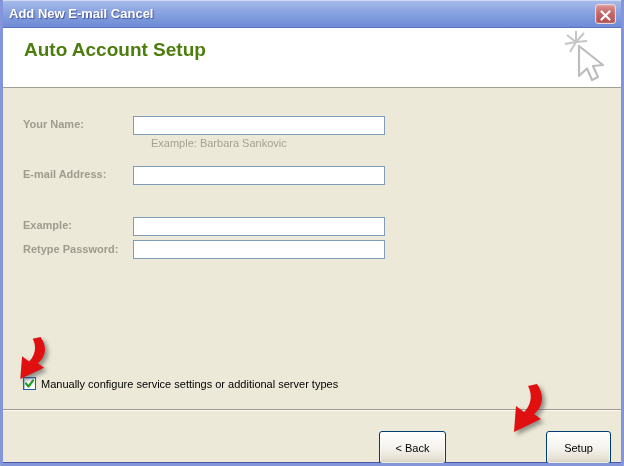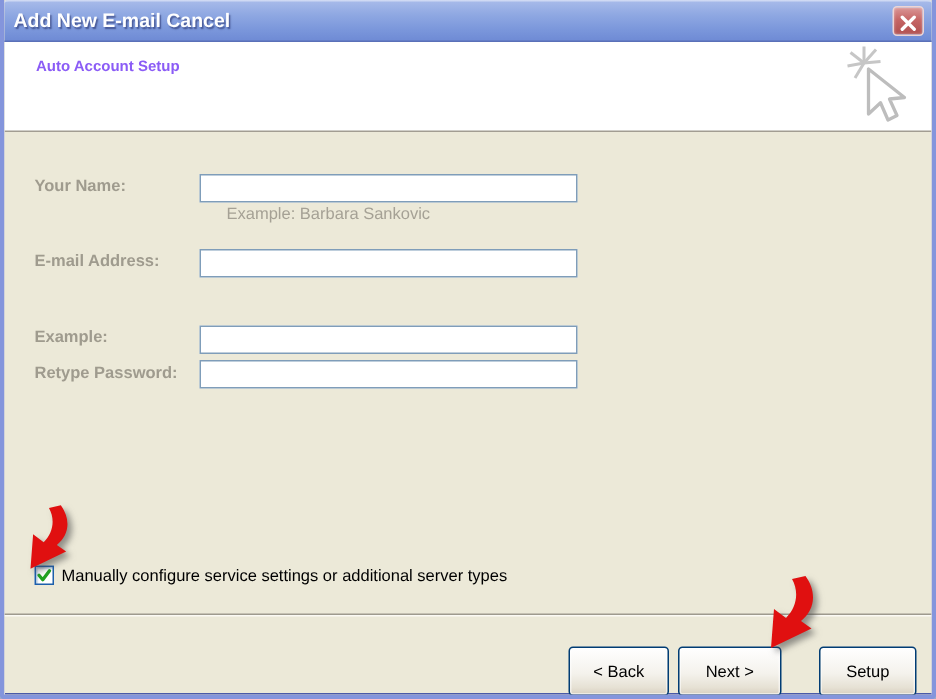"Auto Account Setup" .header .page-title { color: #8b5cf6 -> #4d7c0f; font-size: 10px -> 19px }
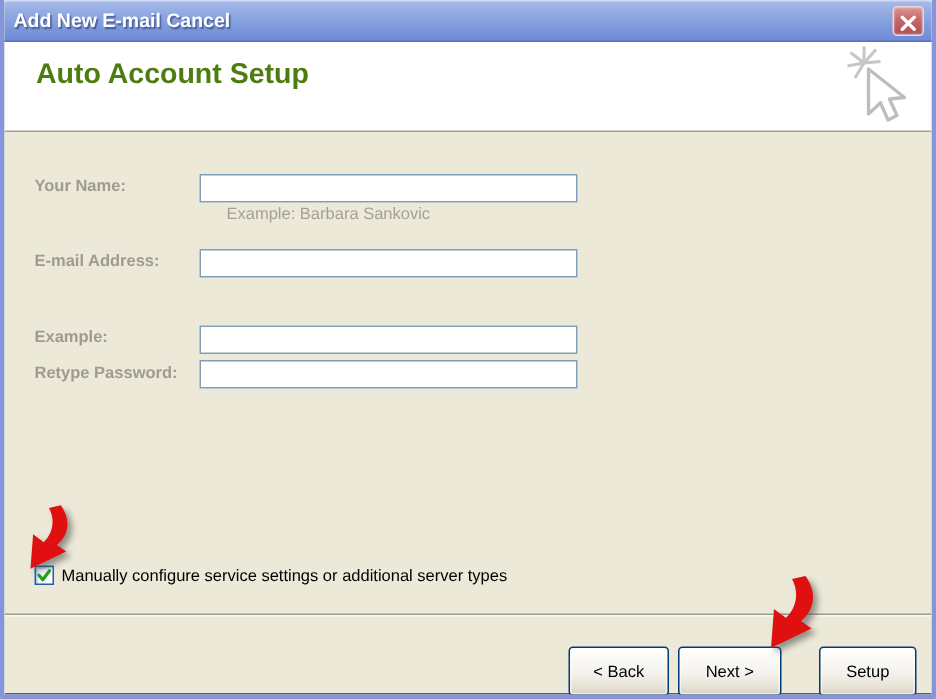"Next >" button.xp-button { html: <button>Next &gt;</button> -> none }
